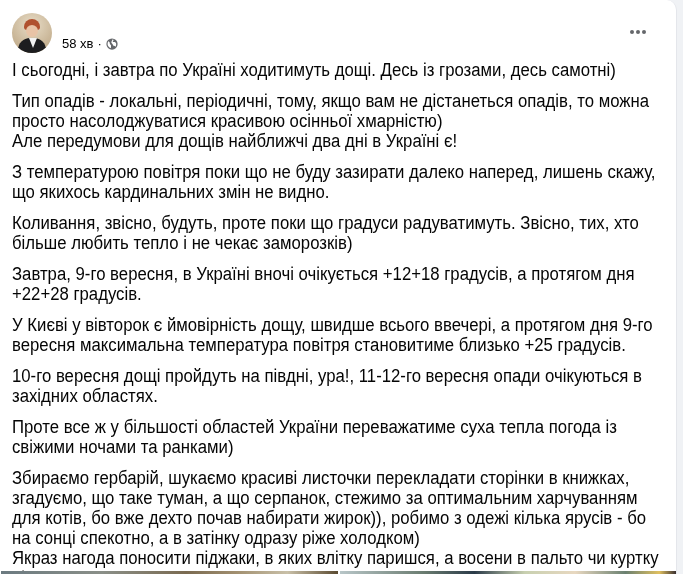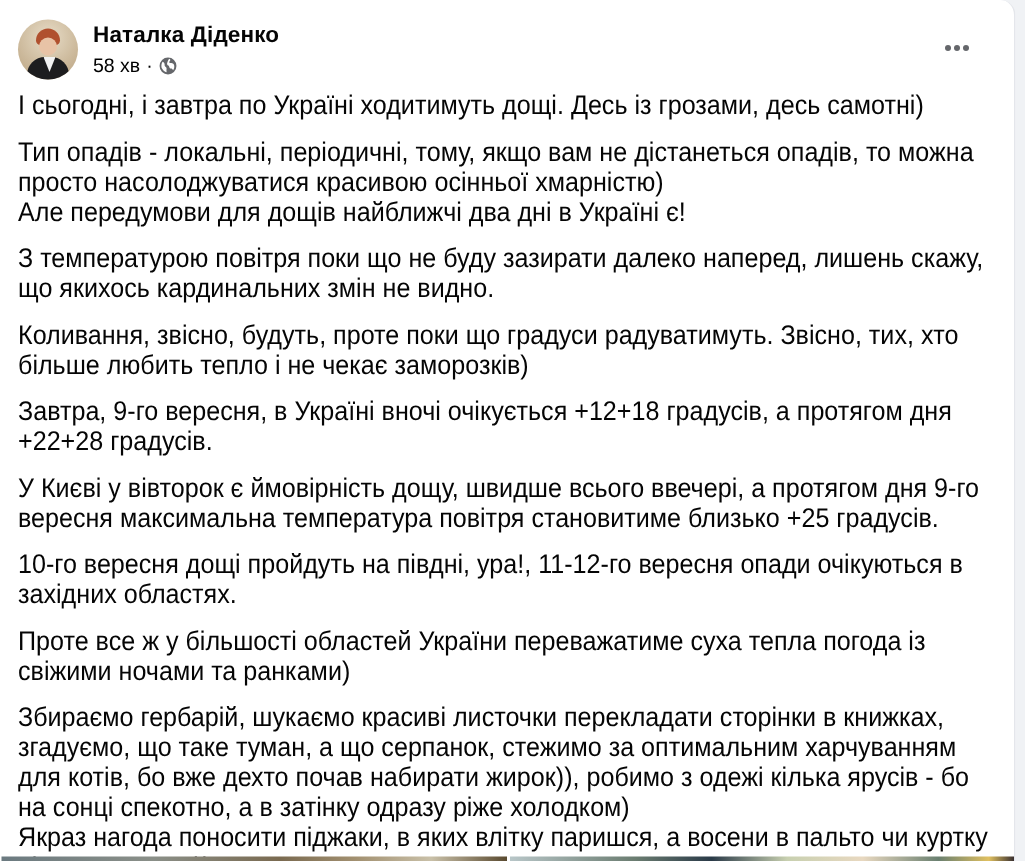"Наталка Діденко" div.author-name { html: <div>Наталка Діденко</div> -> none }
